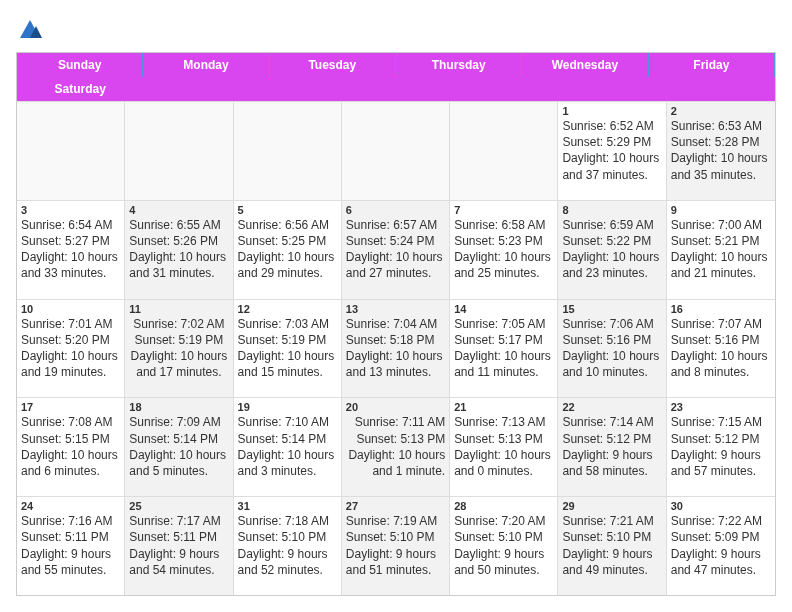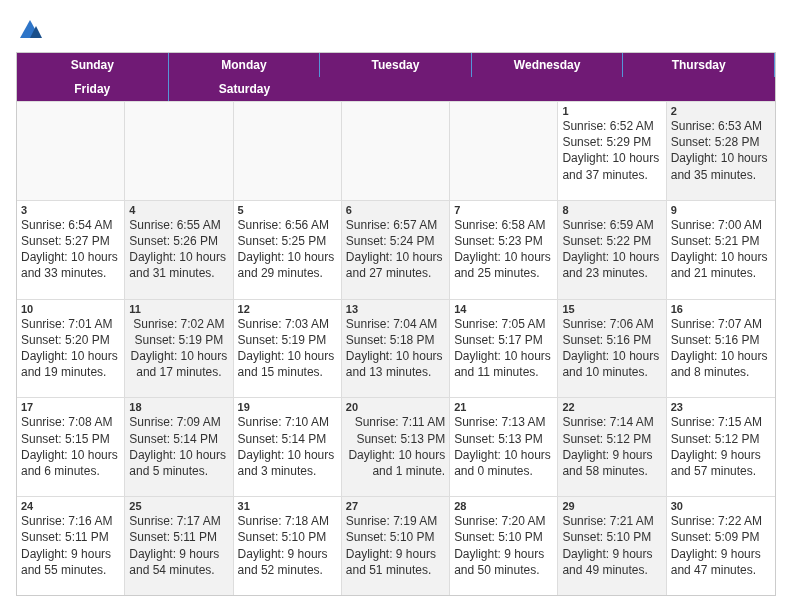"Sunday" .cal-header { background: #701a75 -> #d946ef; grid-template-columns: repeat(5, 1fr) -> repeat(6, 1fr) }
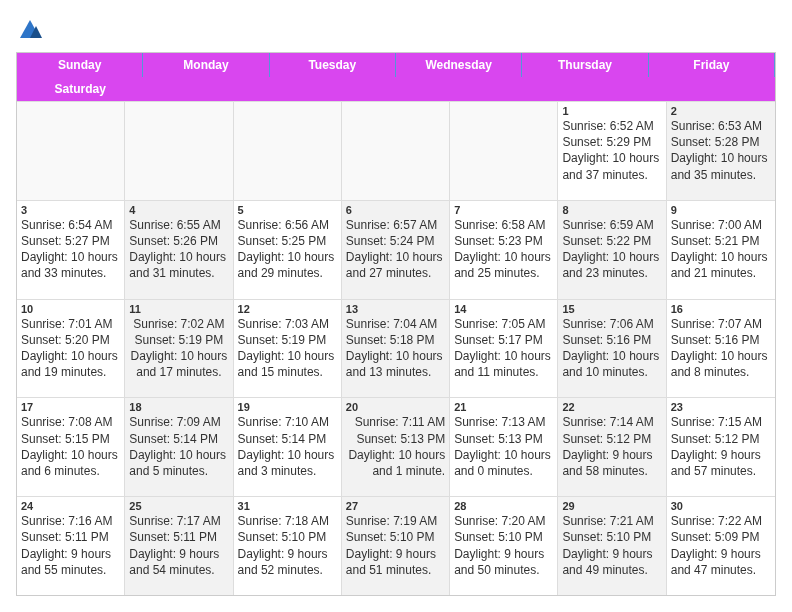"Wednesday" div.cal-header-cell { order: before "Thursday" -> after "Thursday" }
